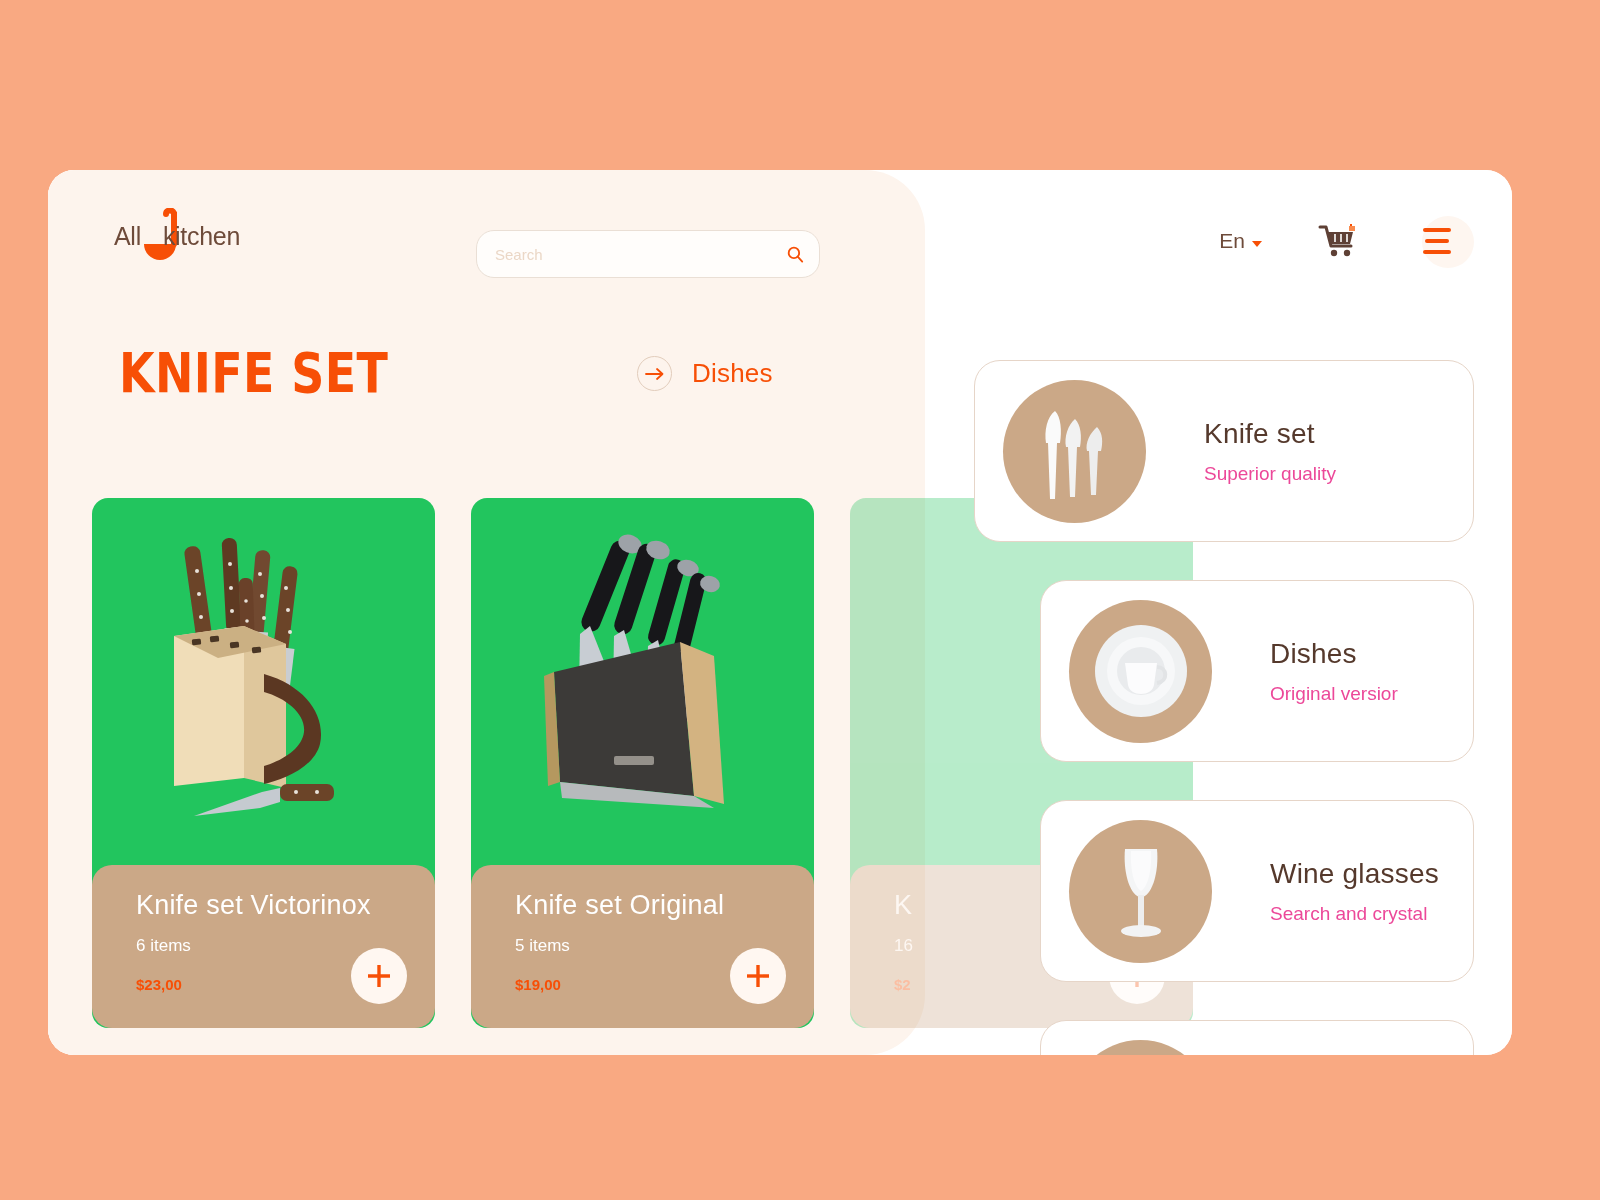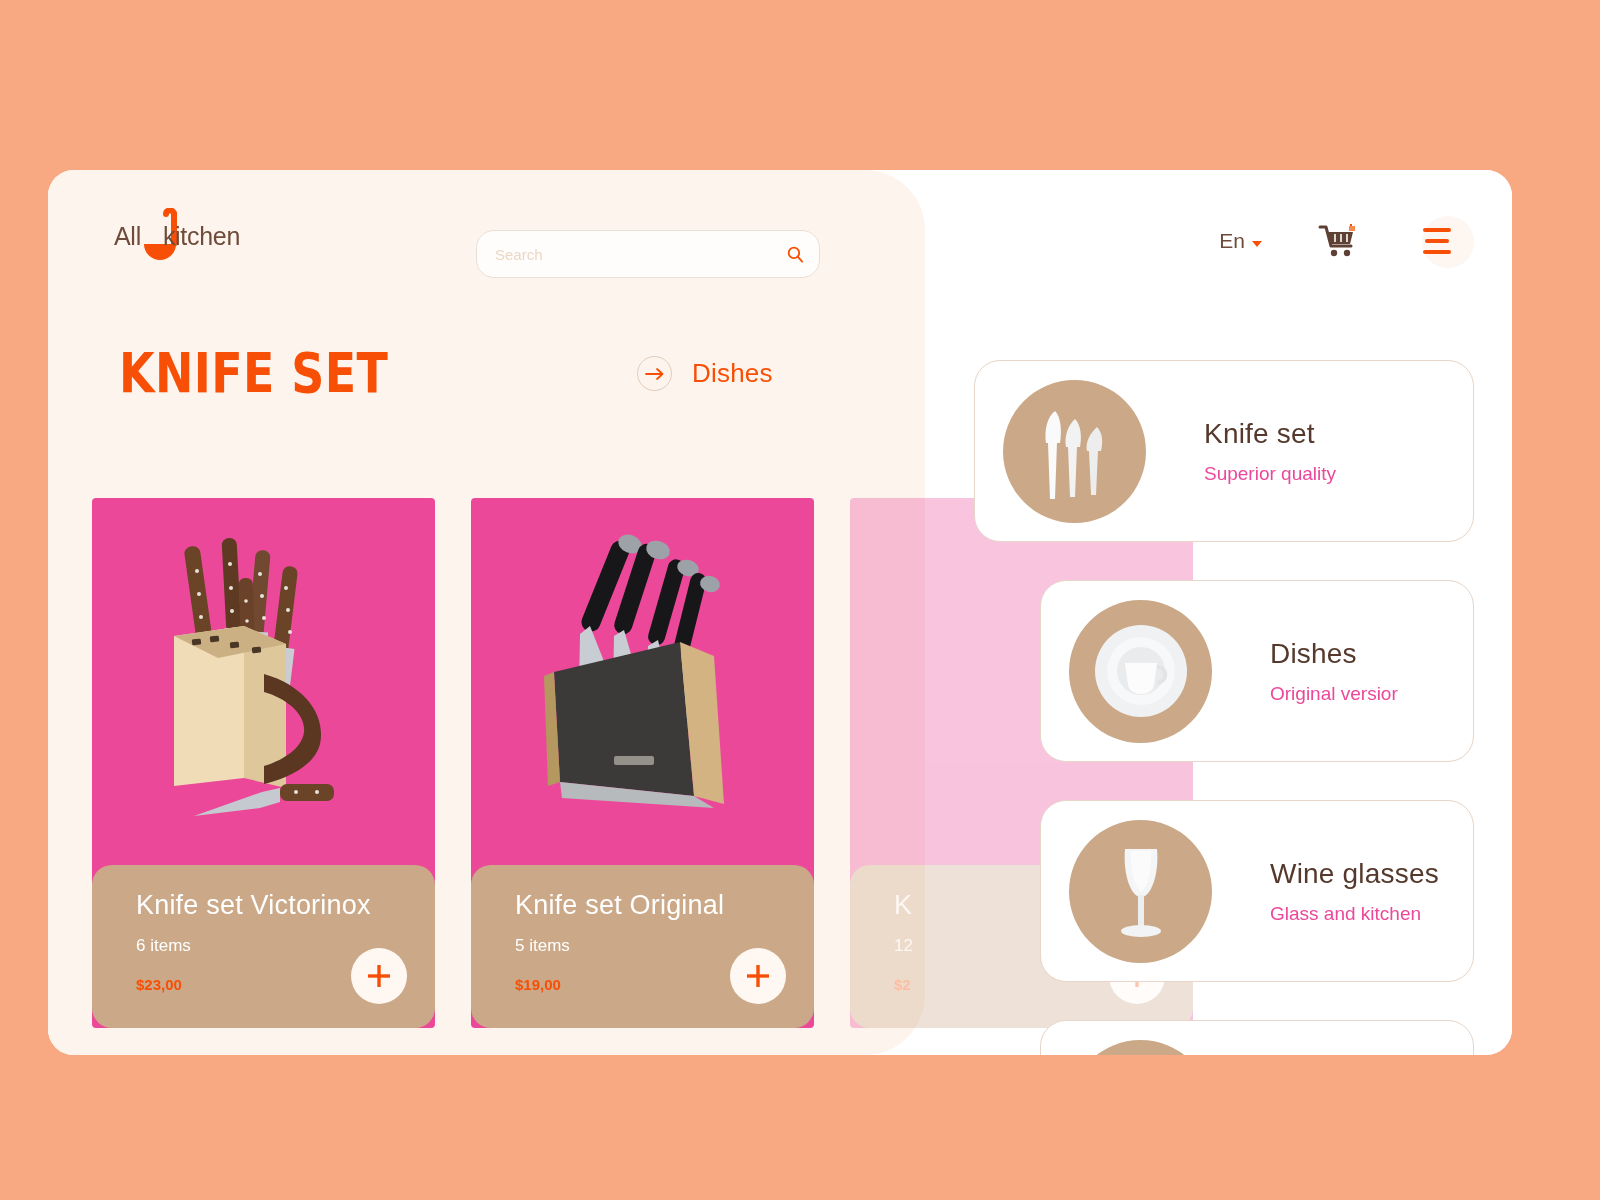"Knife set Victorinox" .product-card { background: #ec4899 -> #22c55e; border-radius: 4px -> 16px }
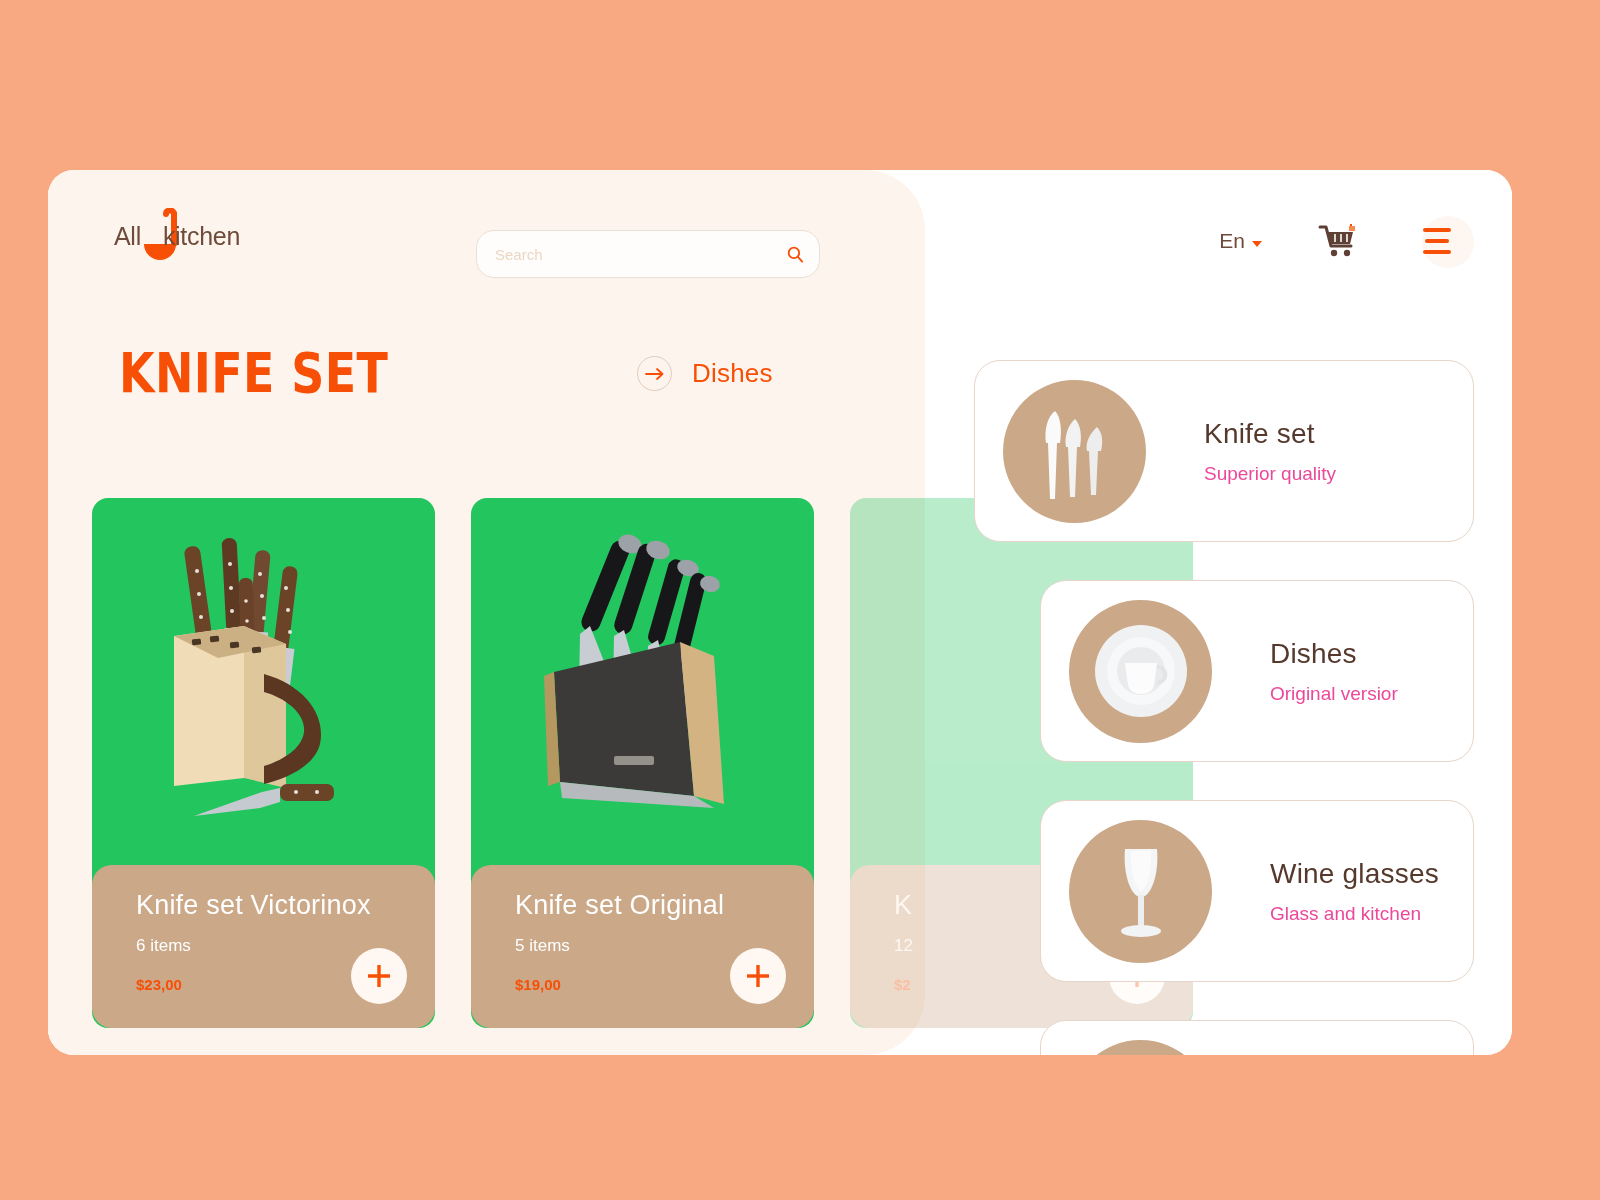"Glass and kitchen" div.cat-sub { text: Glass and kitchen -> Search and crystal }
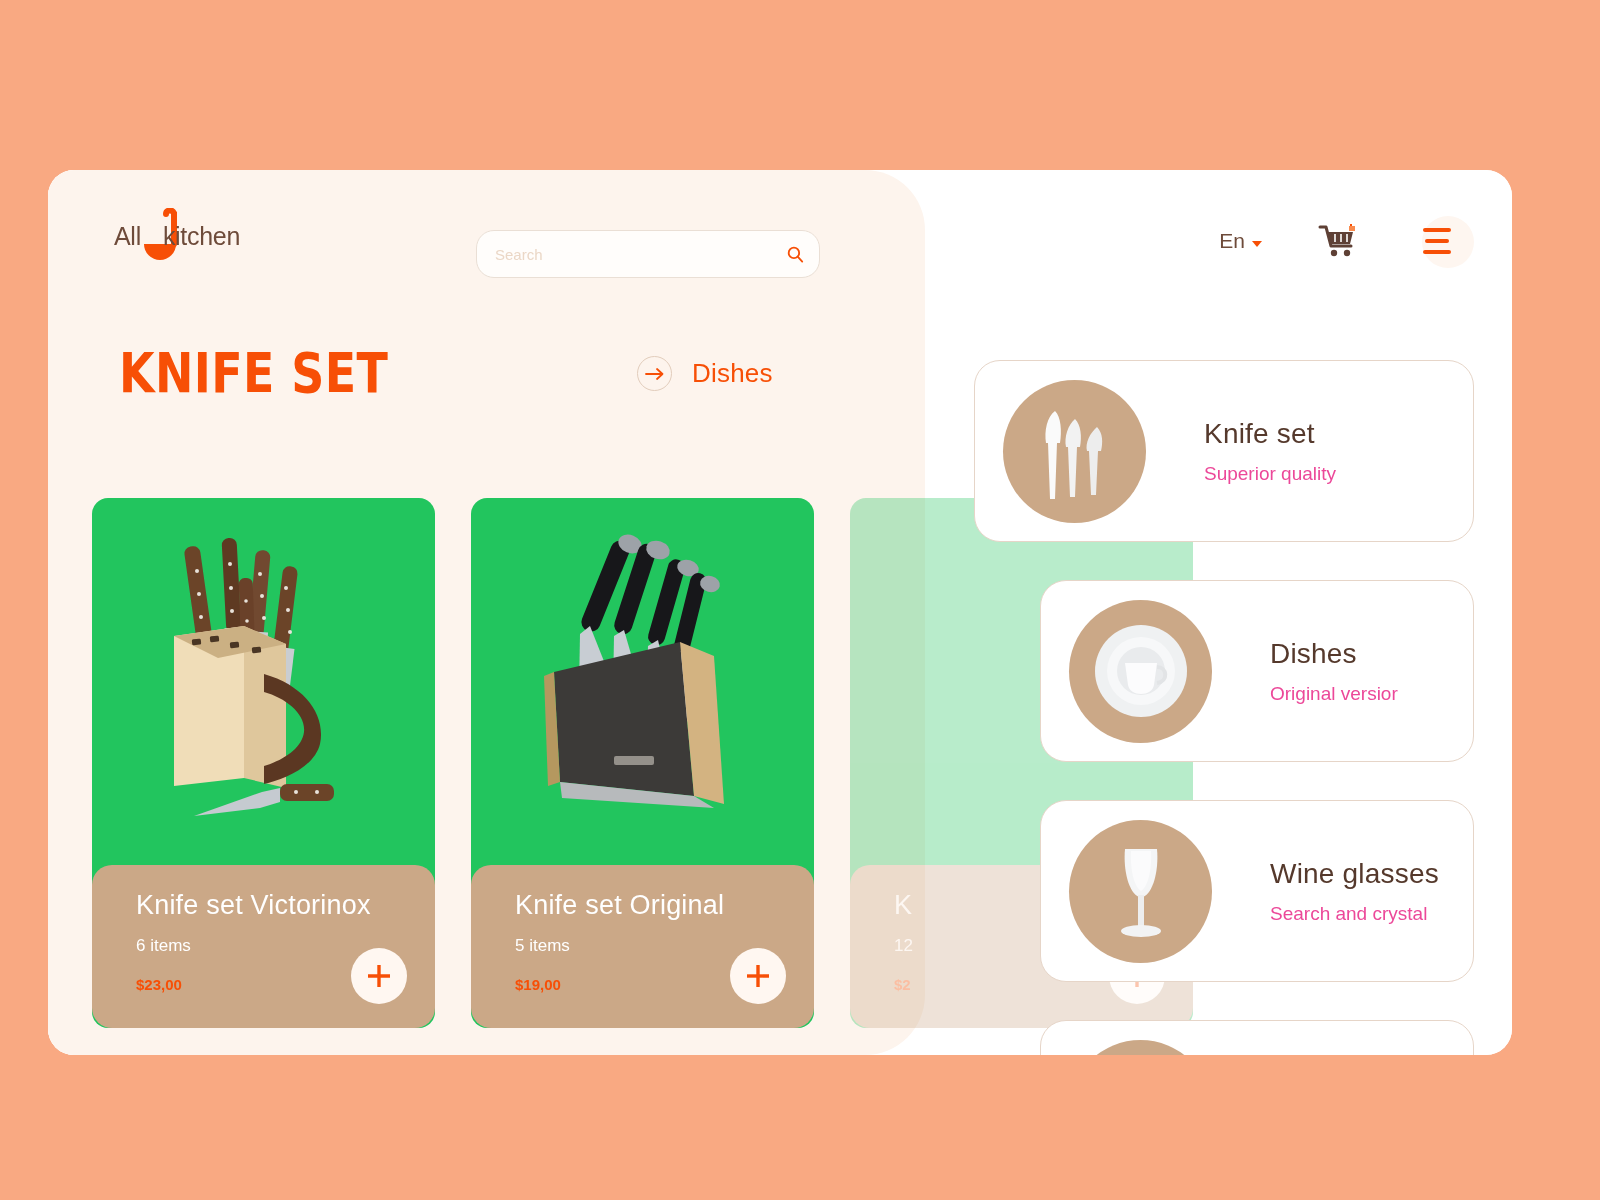"12" div.product-items { text: 12 -> 16 }
